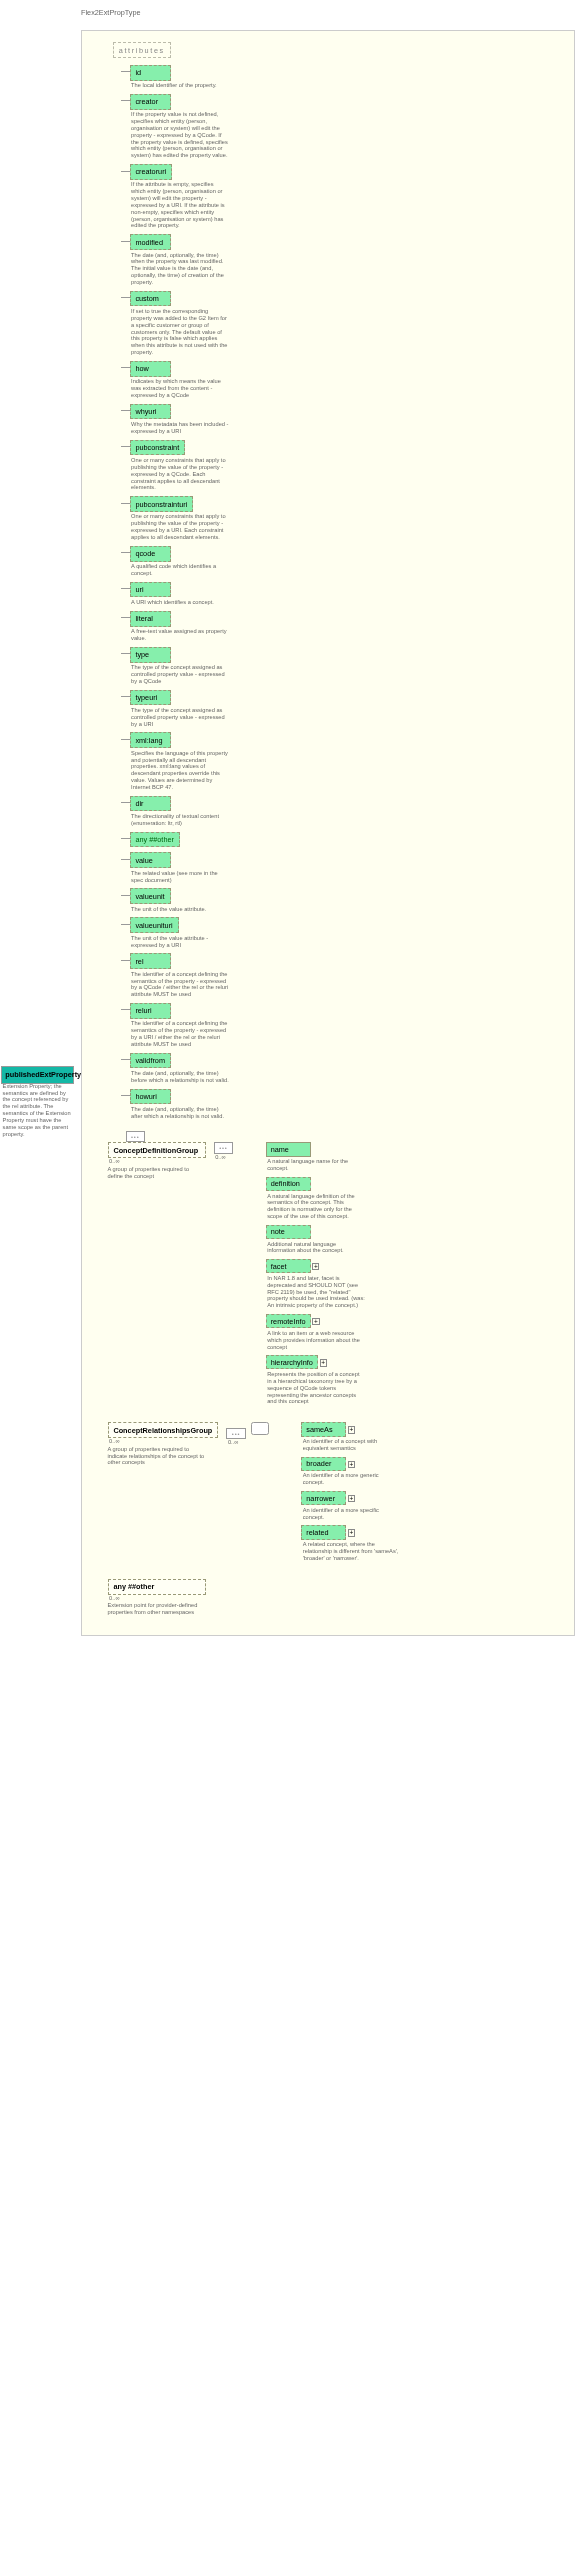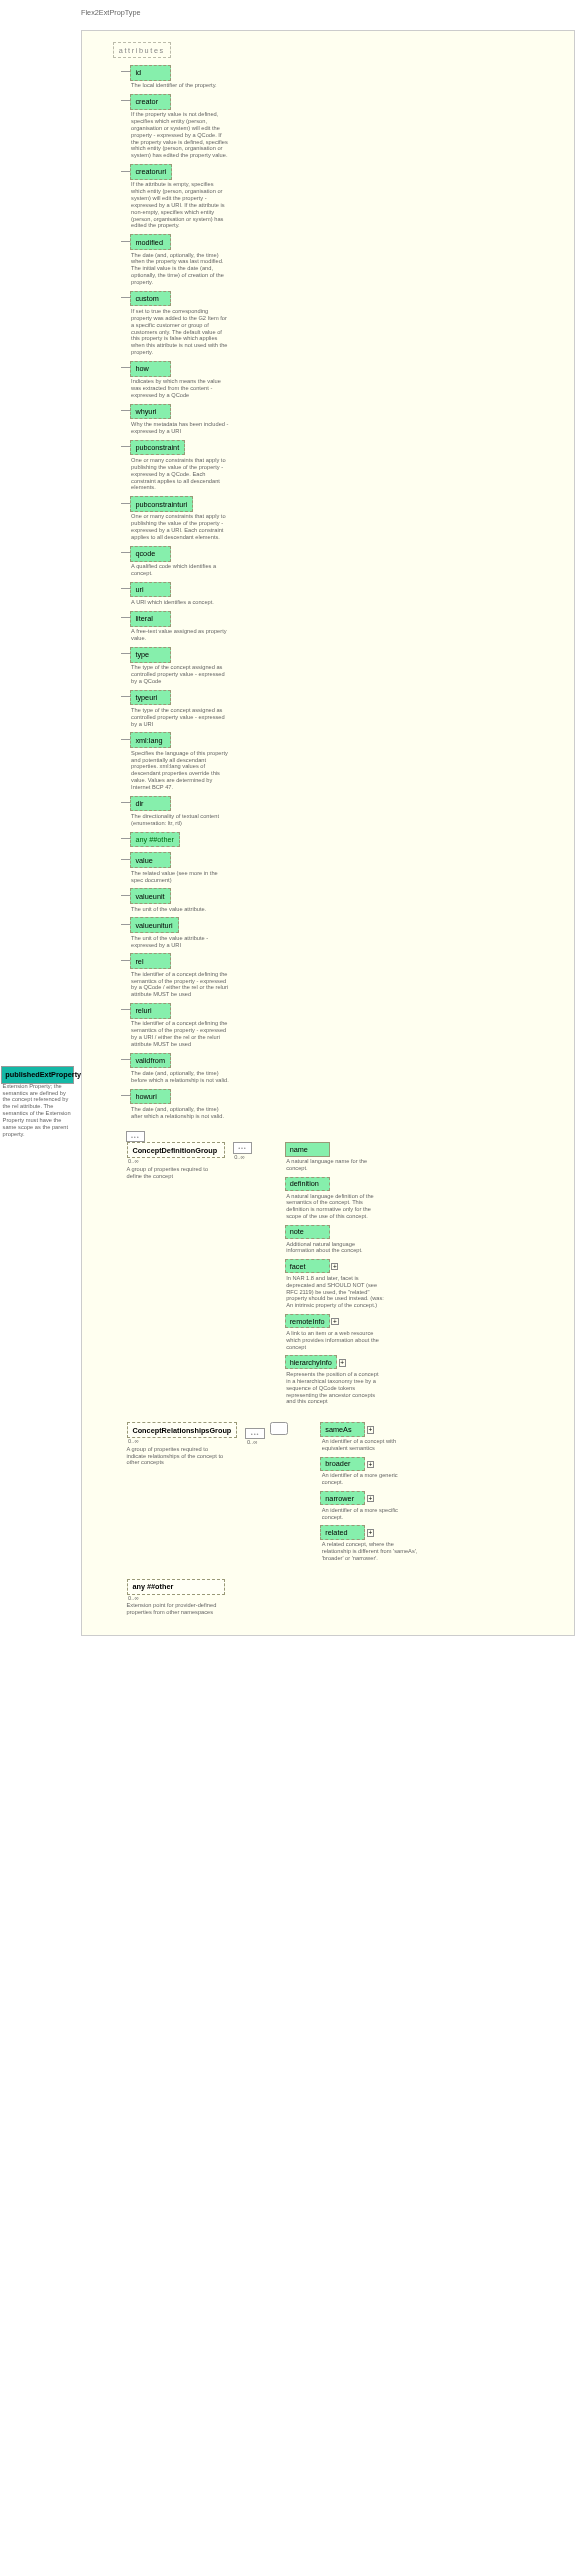"ConceptDefinitionGroup" .bottom-groups { margin-left: 38px -> 19px }
